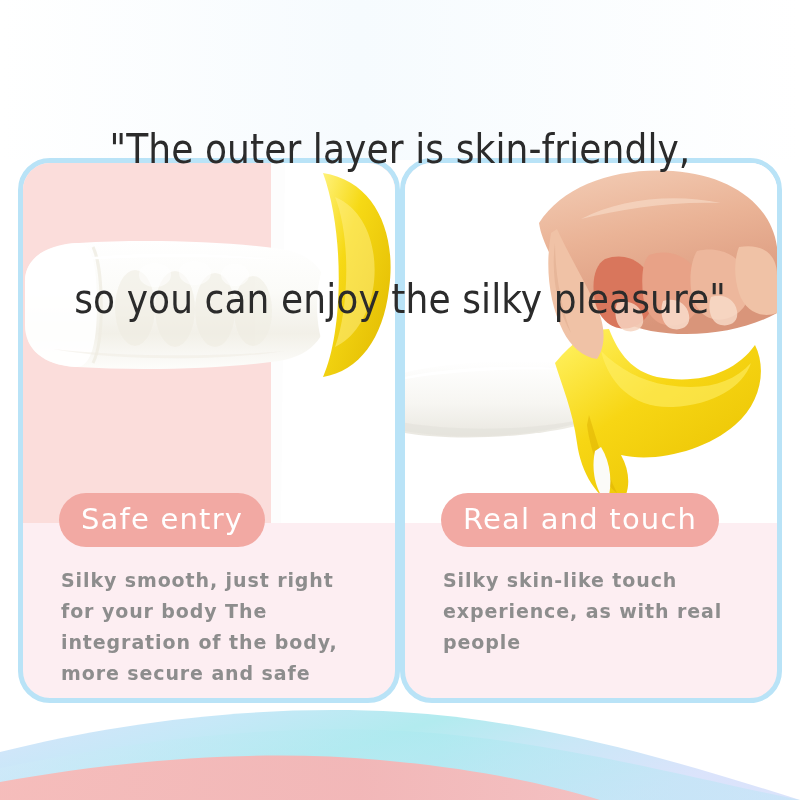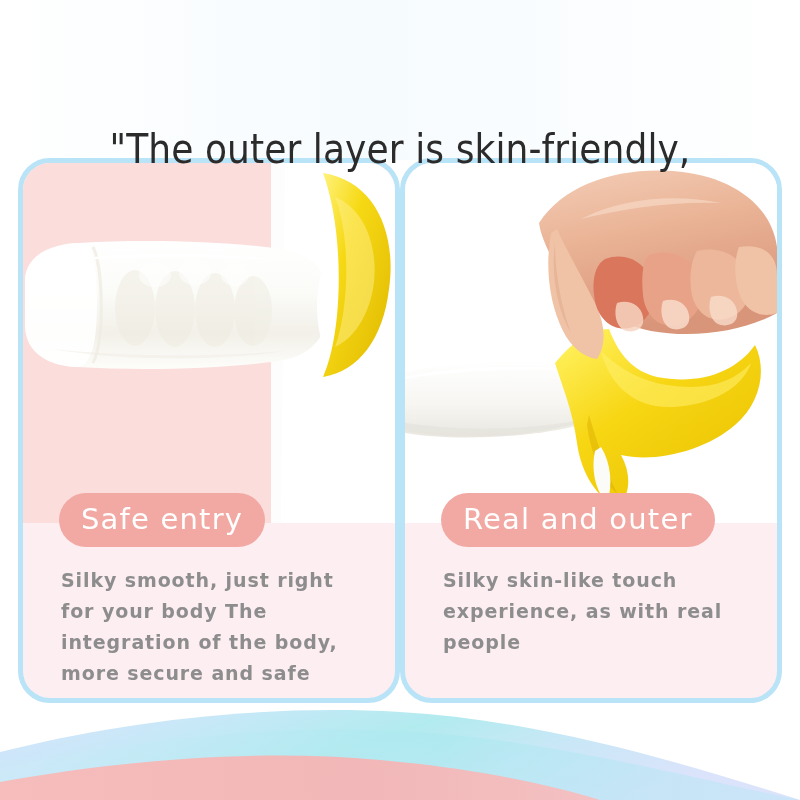"so you can enjoy the" span.hl-line { html: none -> <span>so you can enjoy the silky pleasure"</span> }
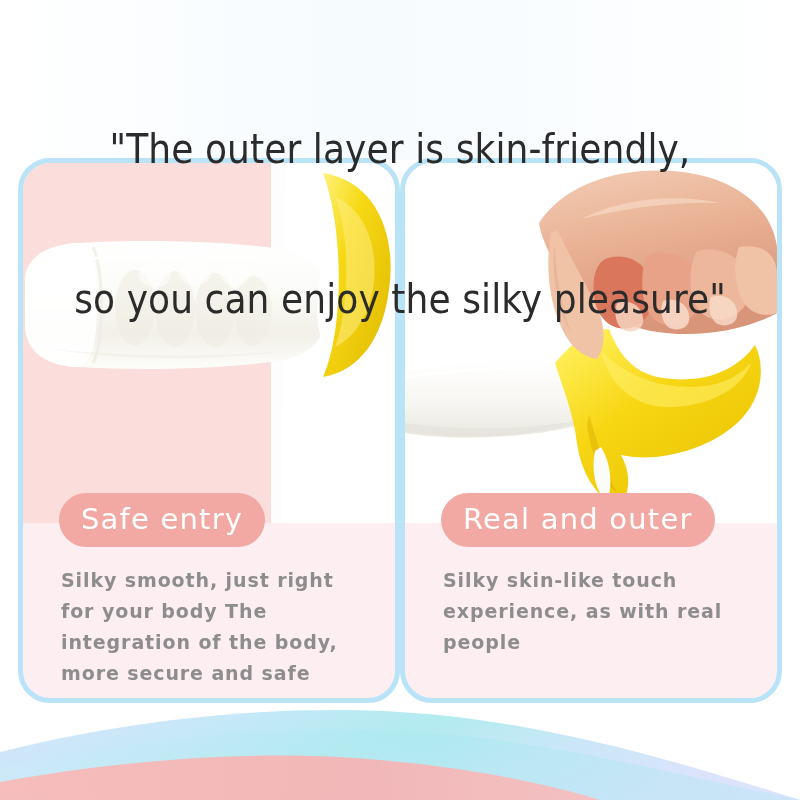"Real and outer" span.badge { text: outer -> touch }
